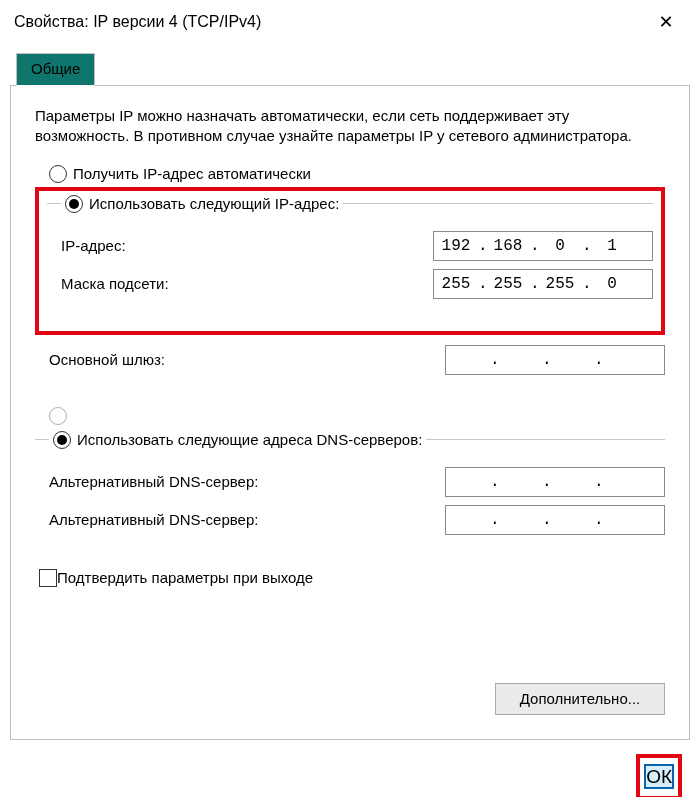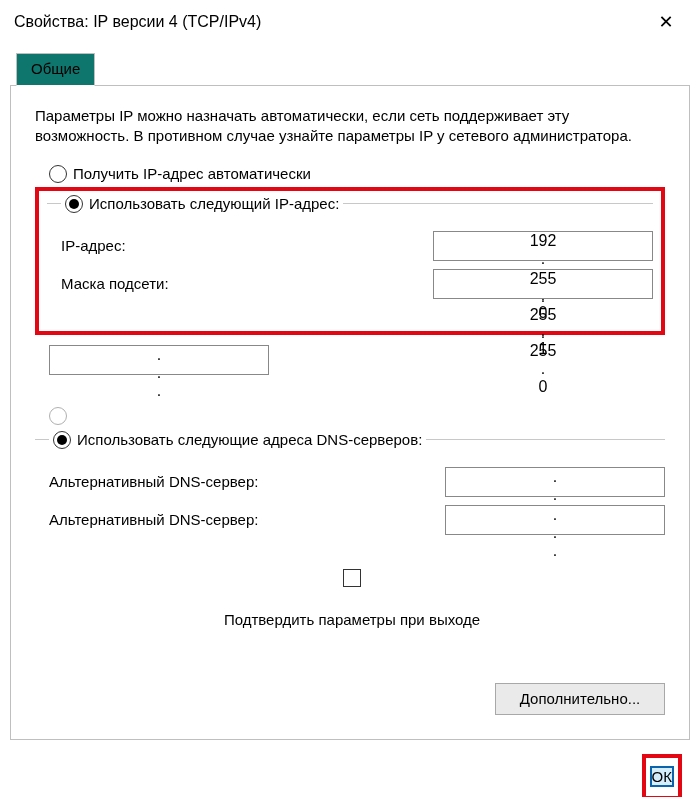"192" .ip-box { flex-direction: column -> none; font-family: Liberation Sans, sans-serif -> Liberation Mono, monospace }
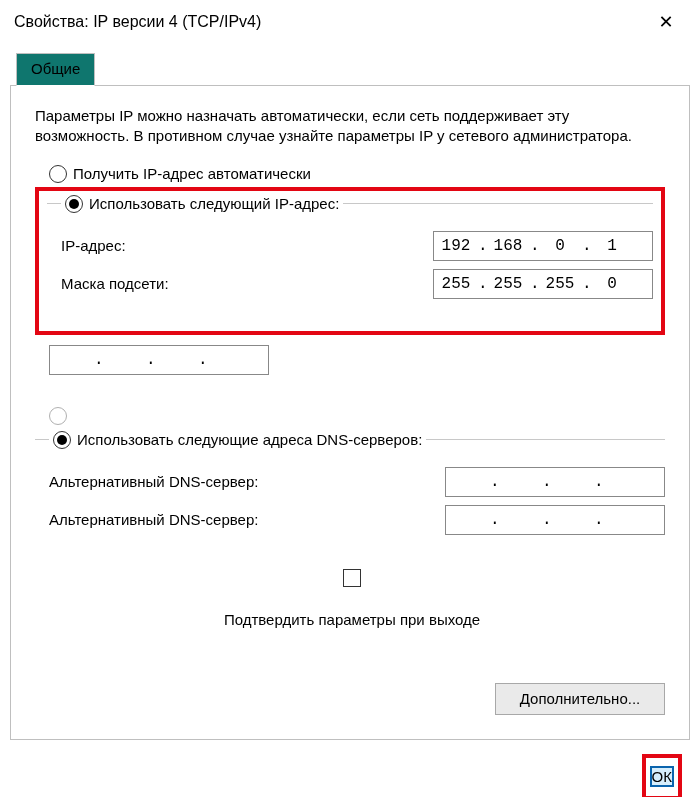"Основной шлюз:" span.field-label { html: none -> <span>Основной шлюз:</span> }
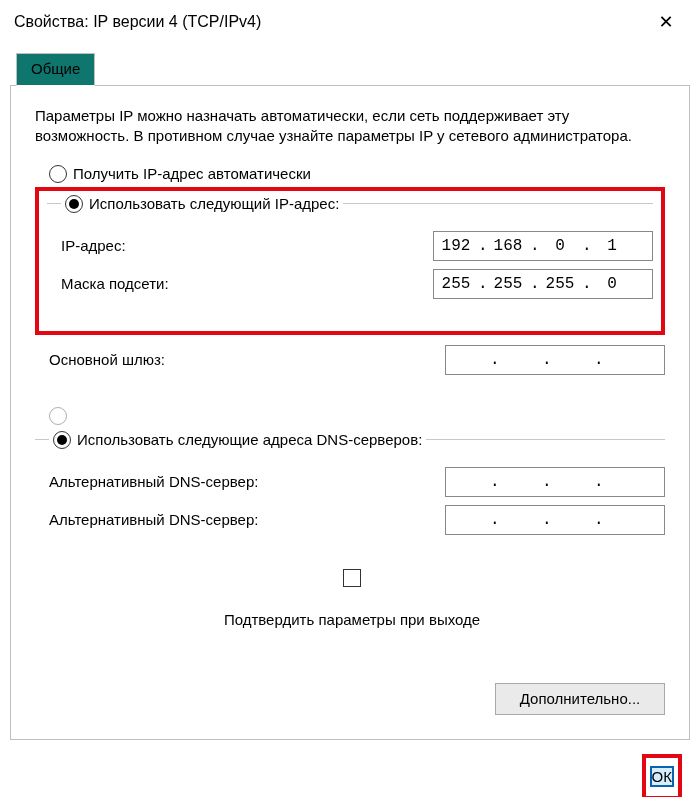"Подтвердить параметры при выходе" .check-row { flex-direction: column -> none; gap: 24px -> 0 }
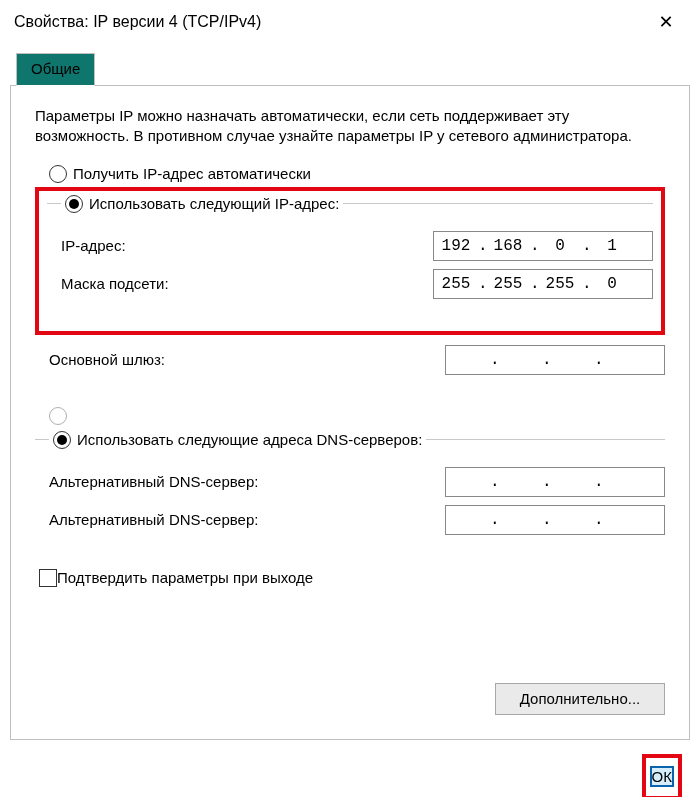"ОК" .btn { font-size: 15px -> 19px }
